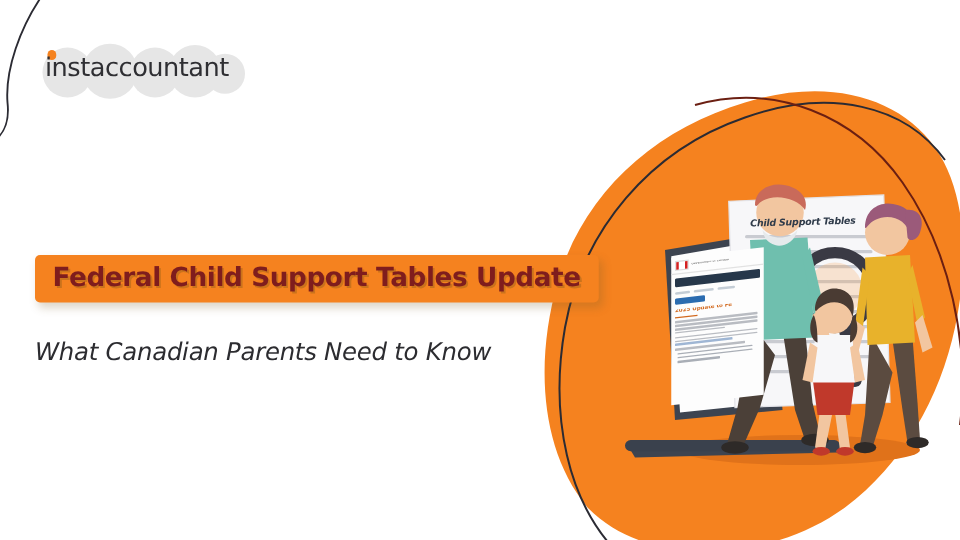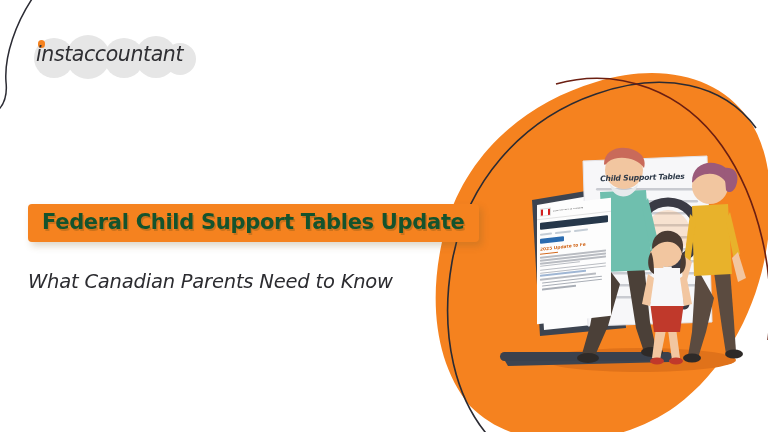"instaccountant" #logo { font-style: italic -> none }
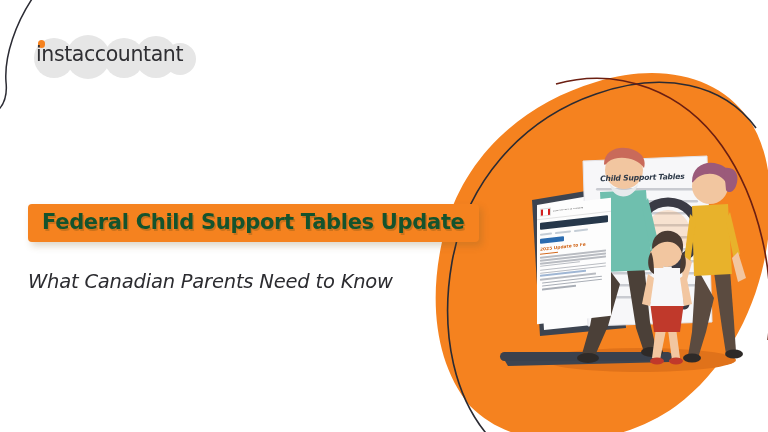"Federal Child Support Tables Update" #title-text { color: #14532d -> #7f1d1d }
